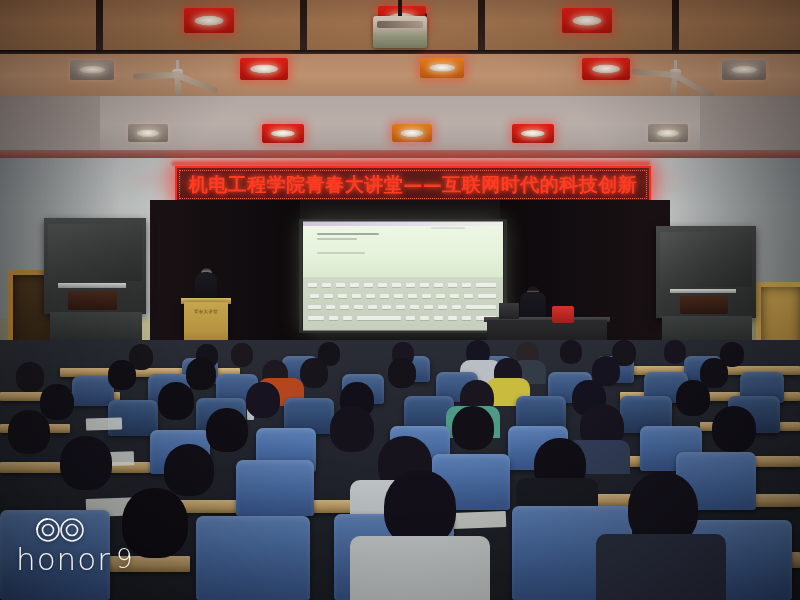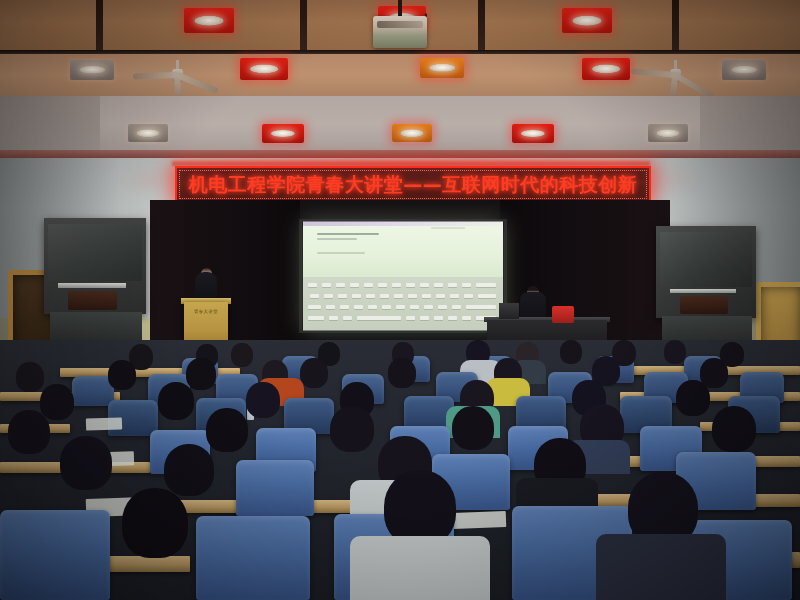"honor 9" div.watermark { html: none -> <div> <svg> <circle></circle> <circle></circle> <circle></circle> <circle></circle> <path></path> </svg> <div> <span>honor</span><span>9</span> </div> </div> }
